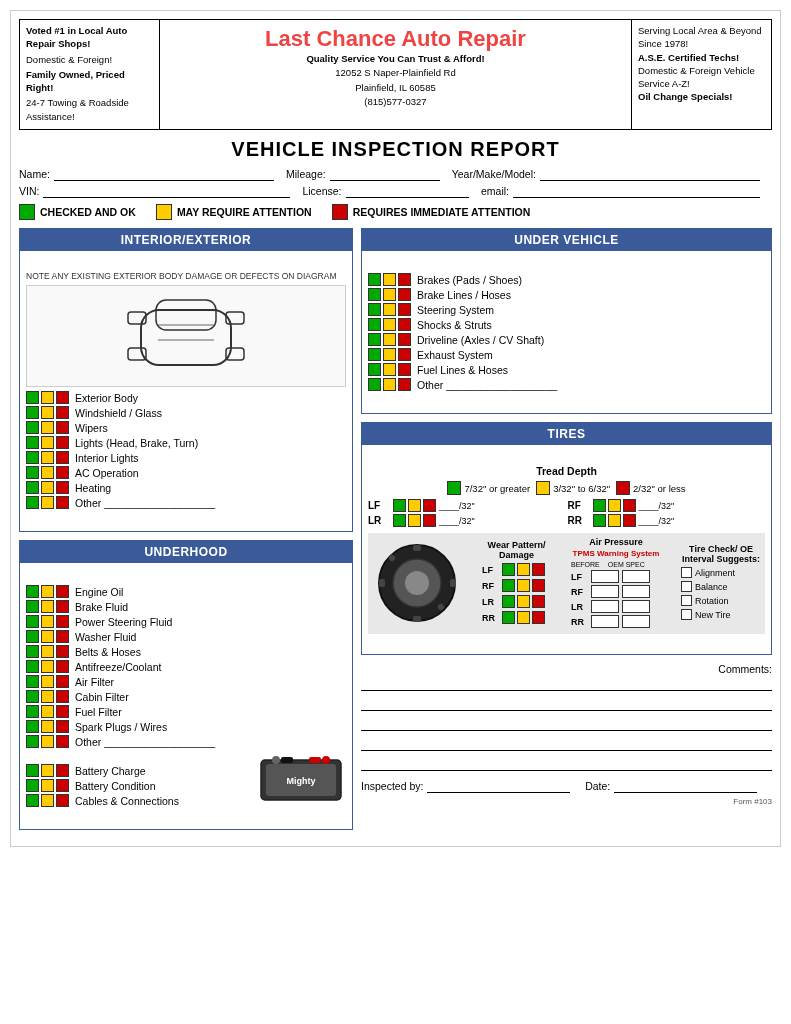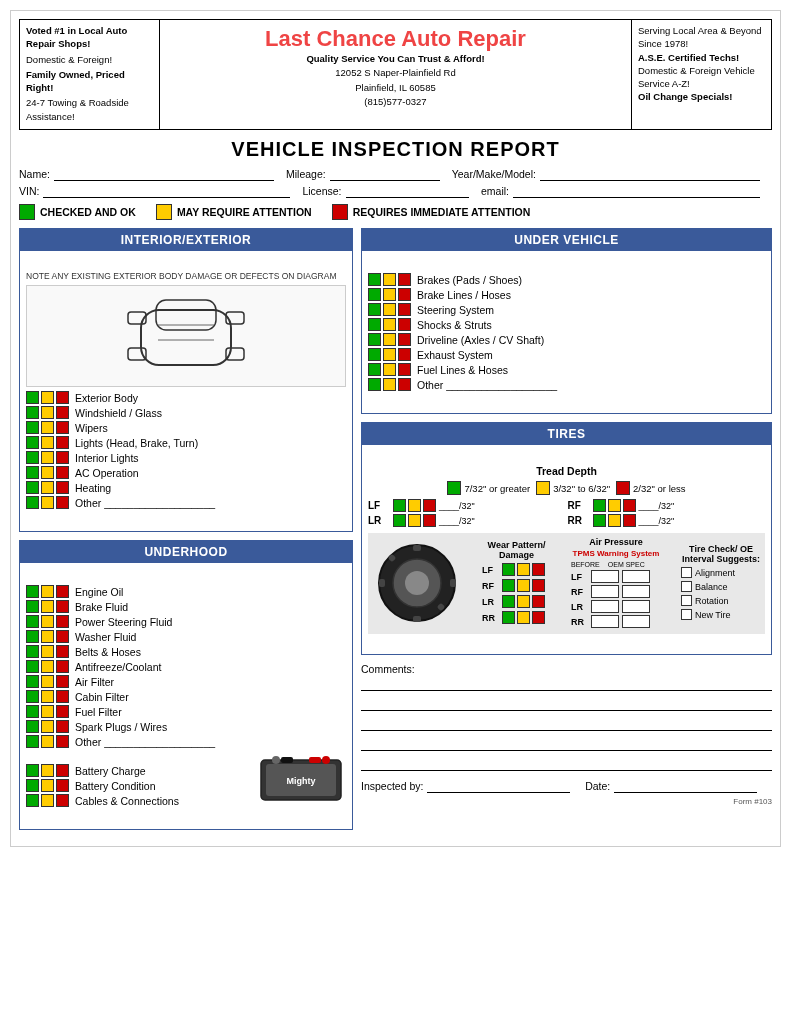"Comments:" .comments-section { text-align: none -> right }
